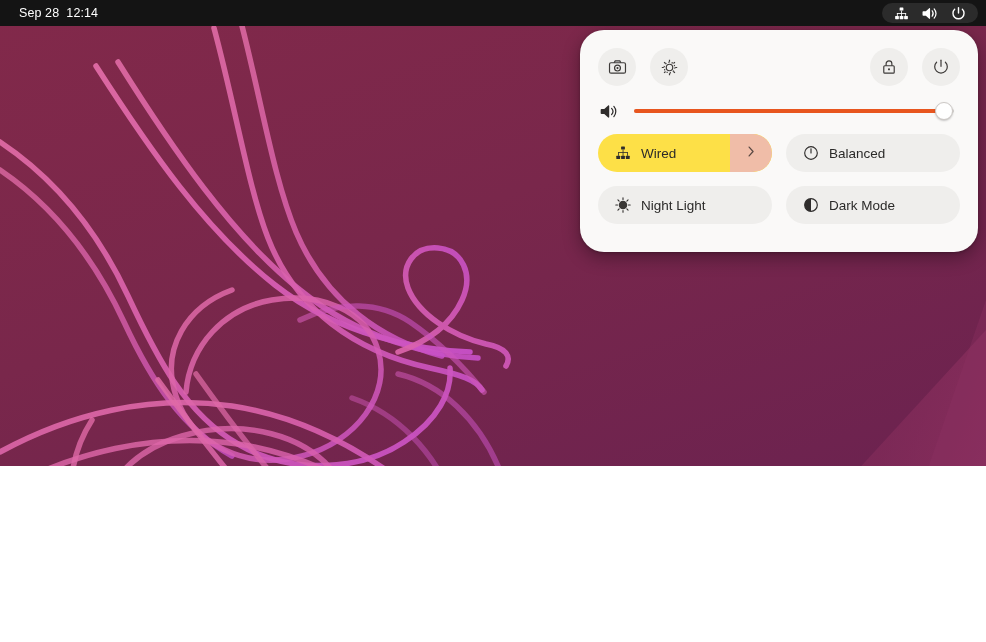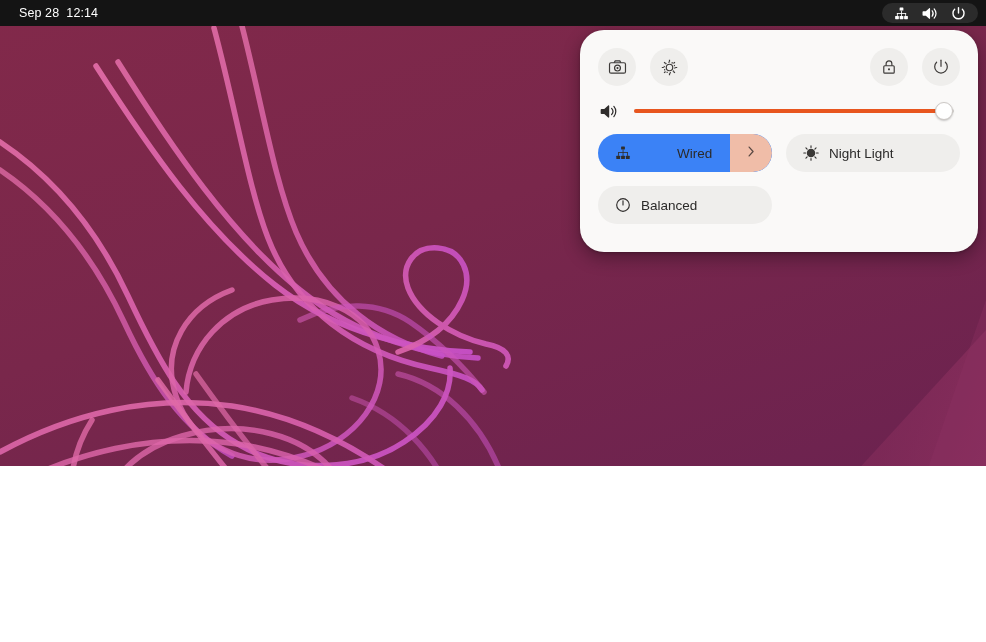"Wired" .tile.active { background: #3b82f6 -> #fde047; gap: 36px -> none }
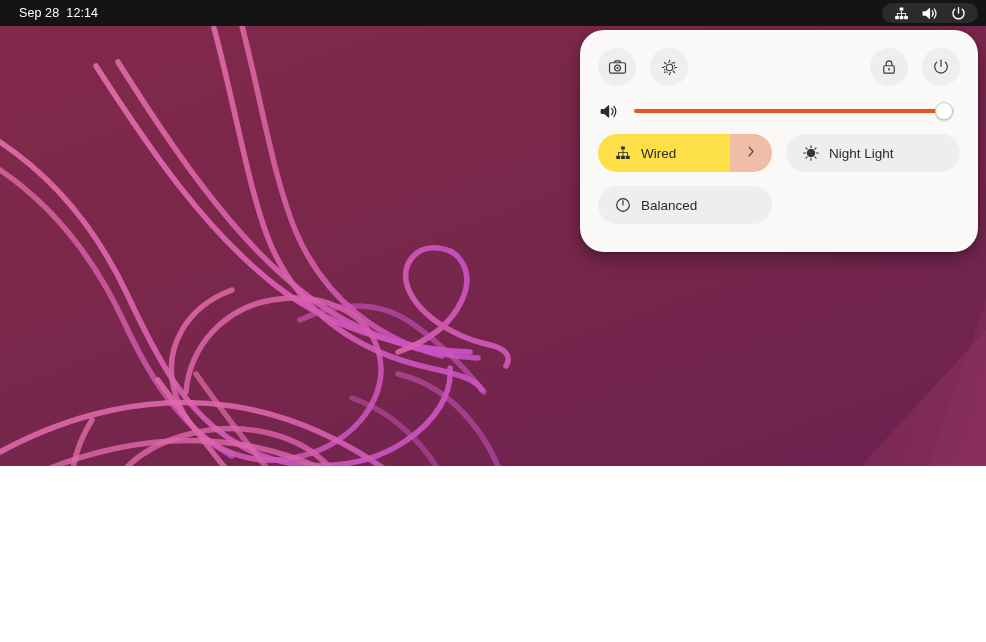"Night Light" button.tile { order: before "Balanced" -> after "Balanced" }
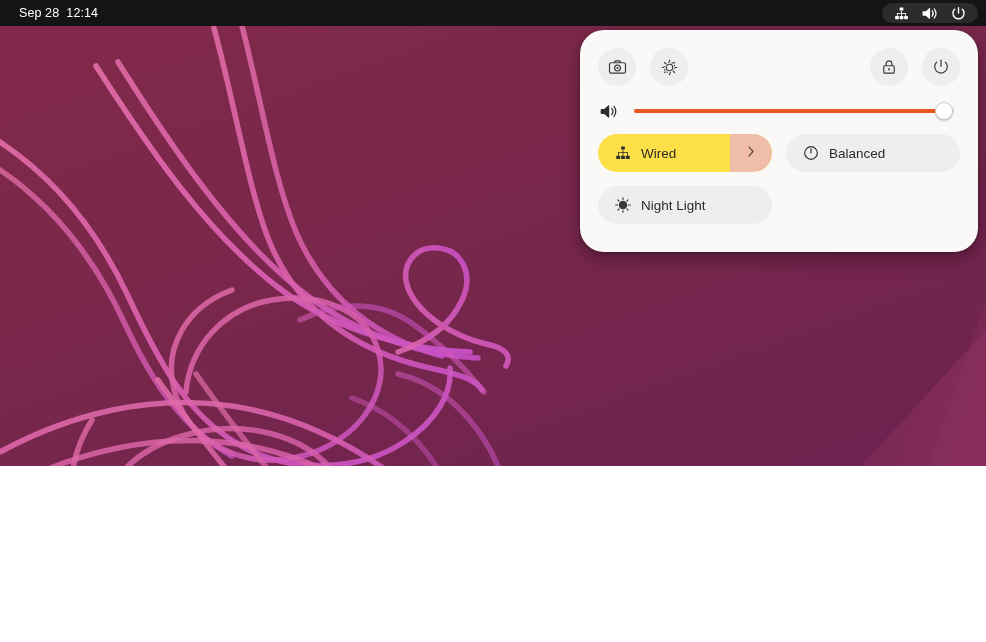"Dark Mode" button.tile { html: none -> <button> <span> <svg> <circle></circle> <path></path> </svg> </span> <span>Dark Mode</span> </button> }
